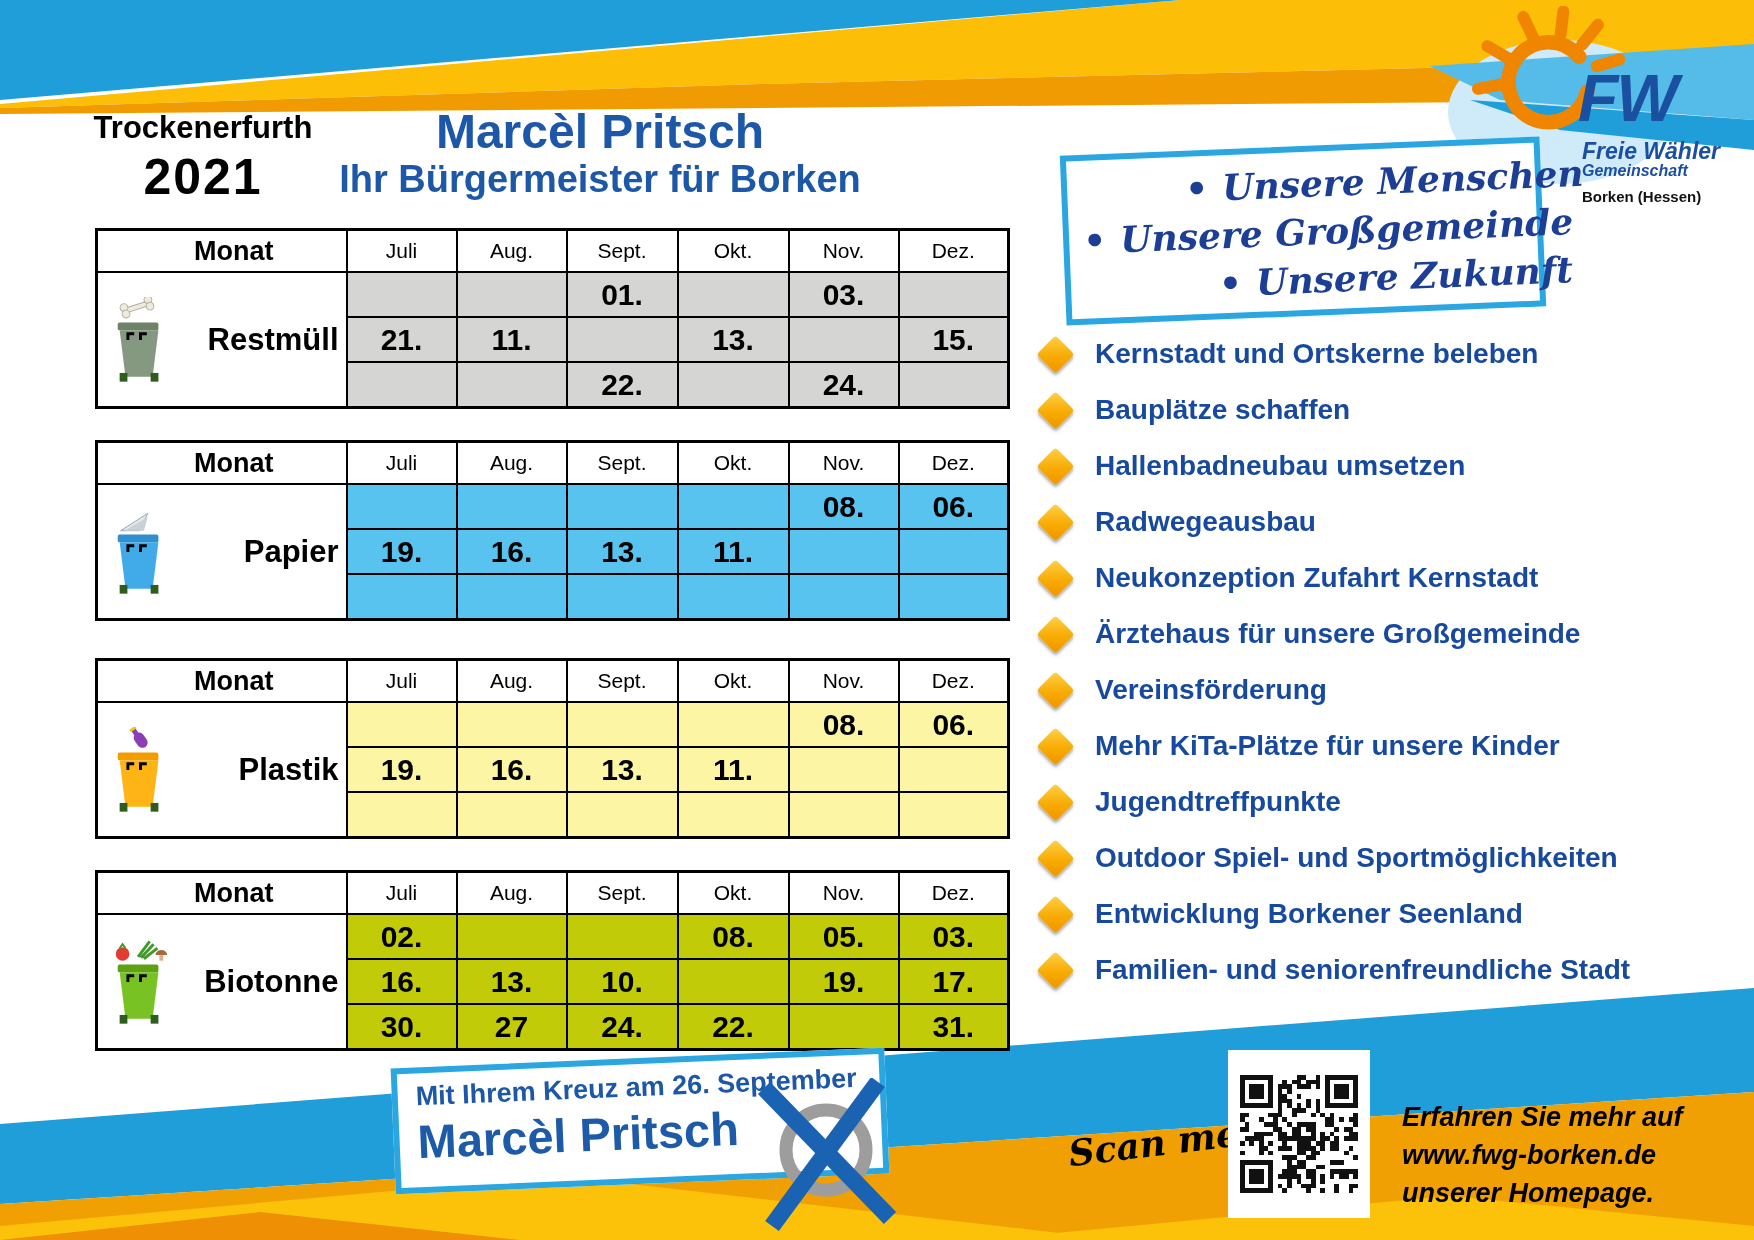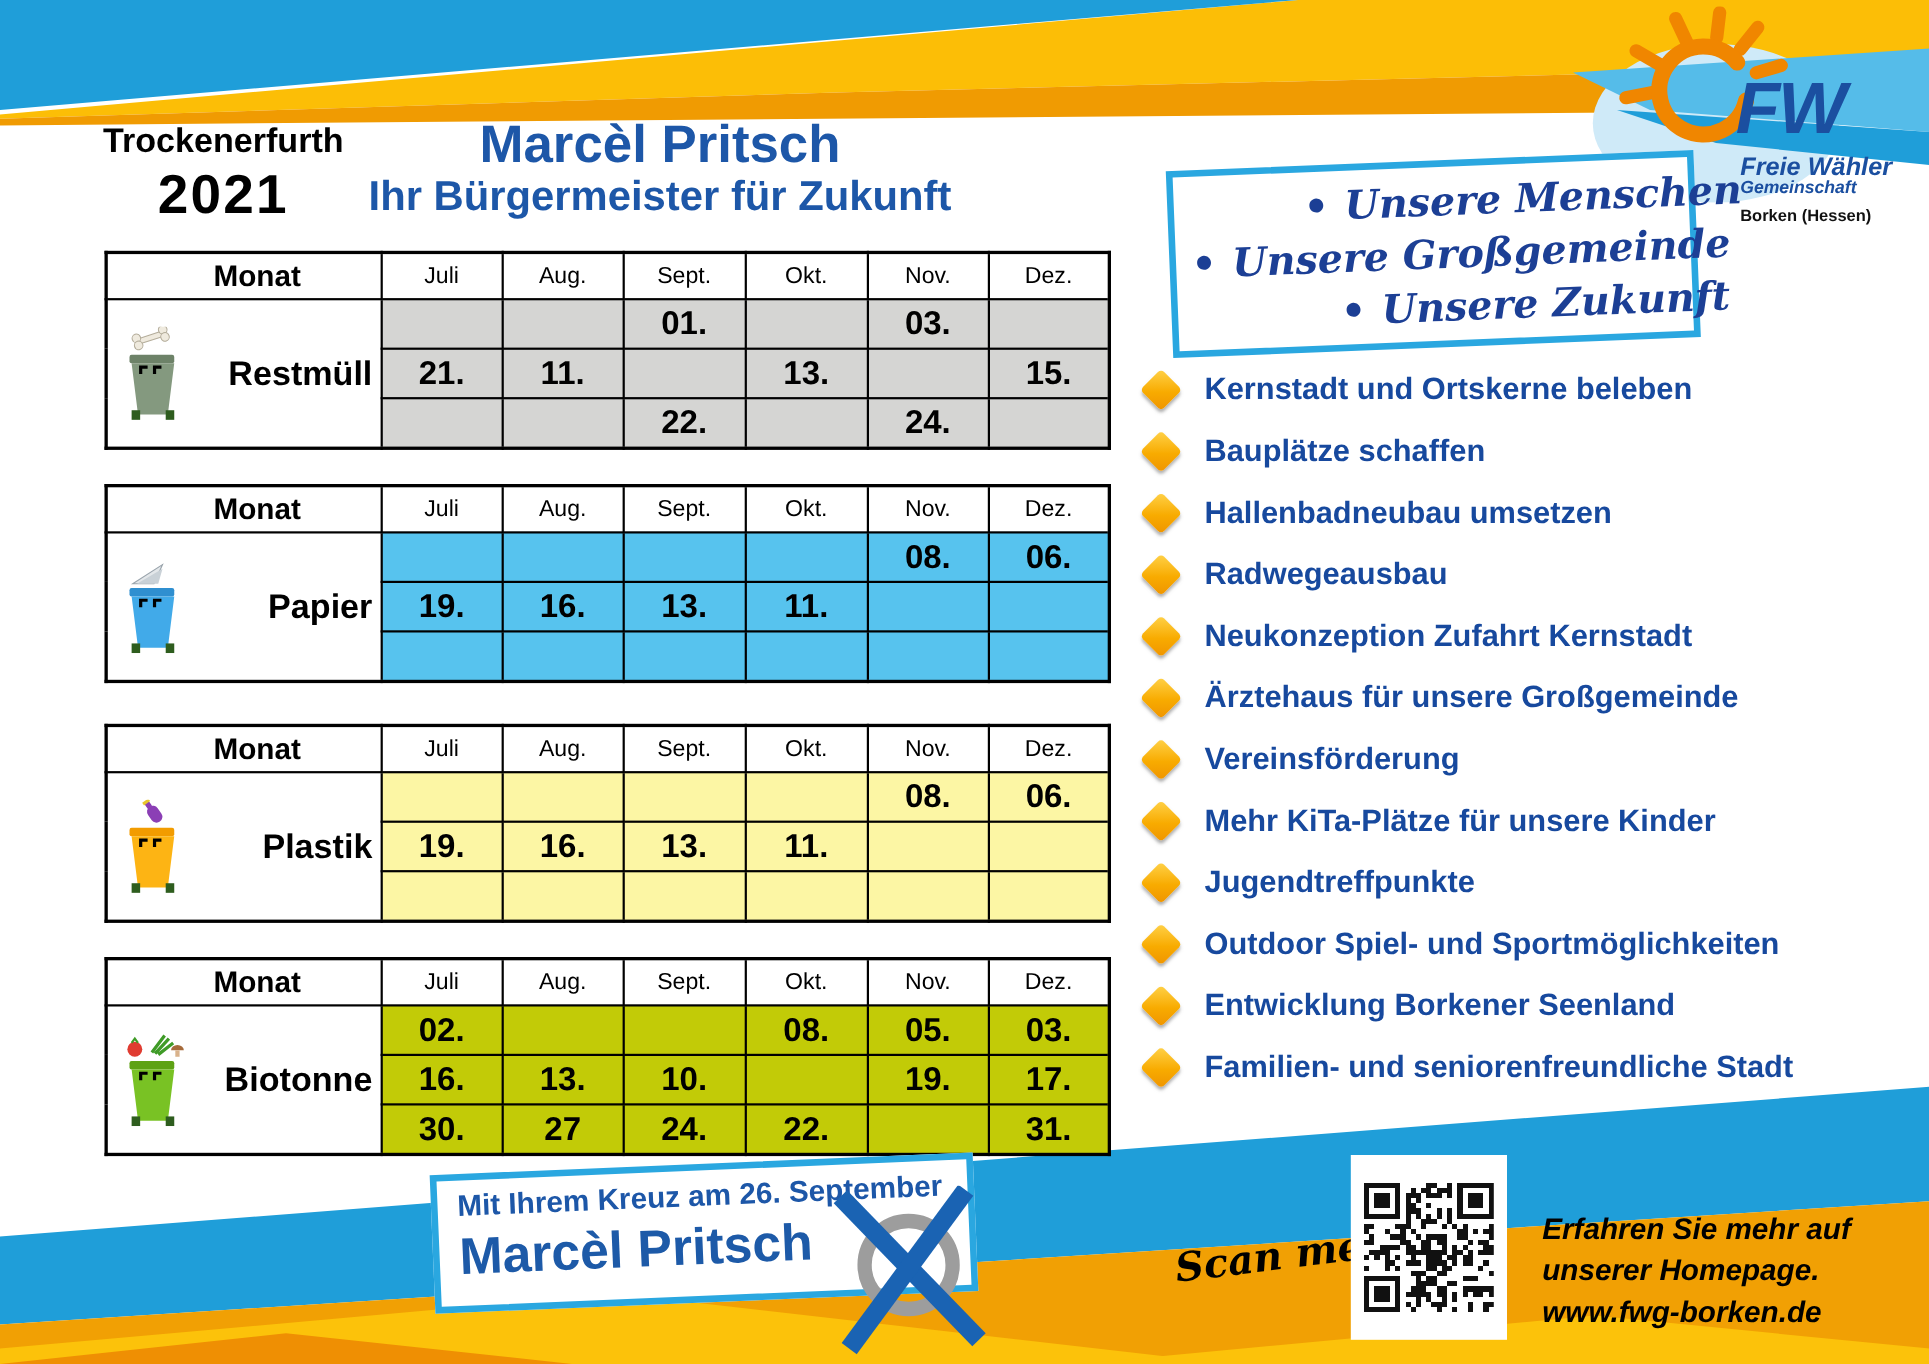"Ihr Bürgermeister für Zukunft" div.subtitle { text: Zukunft -> Borken }
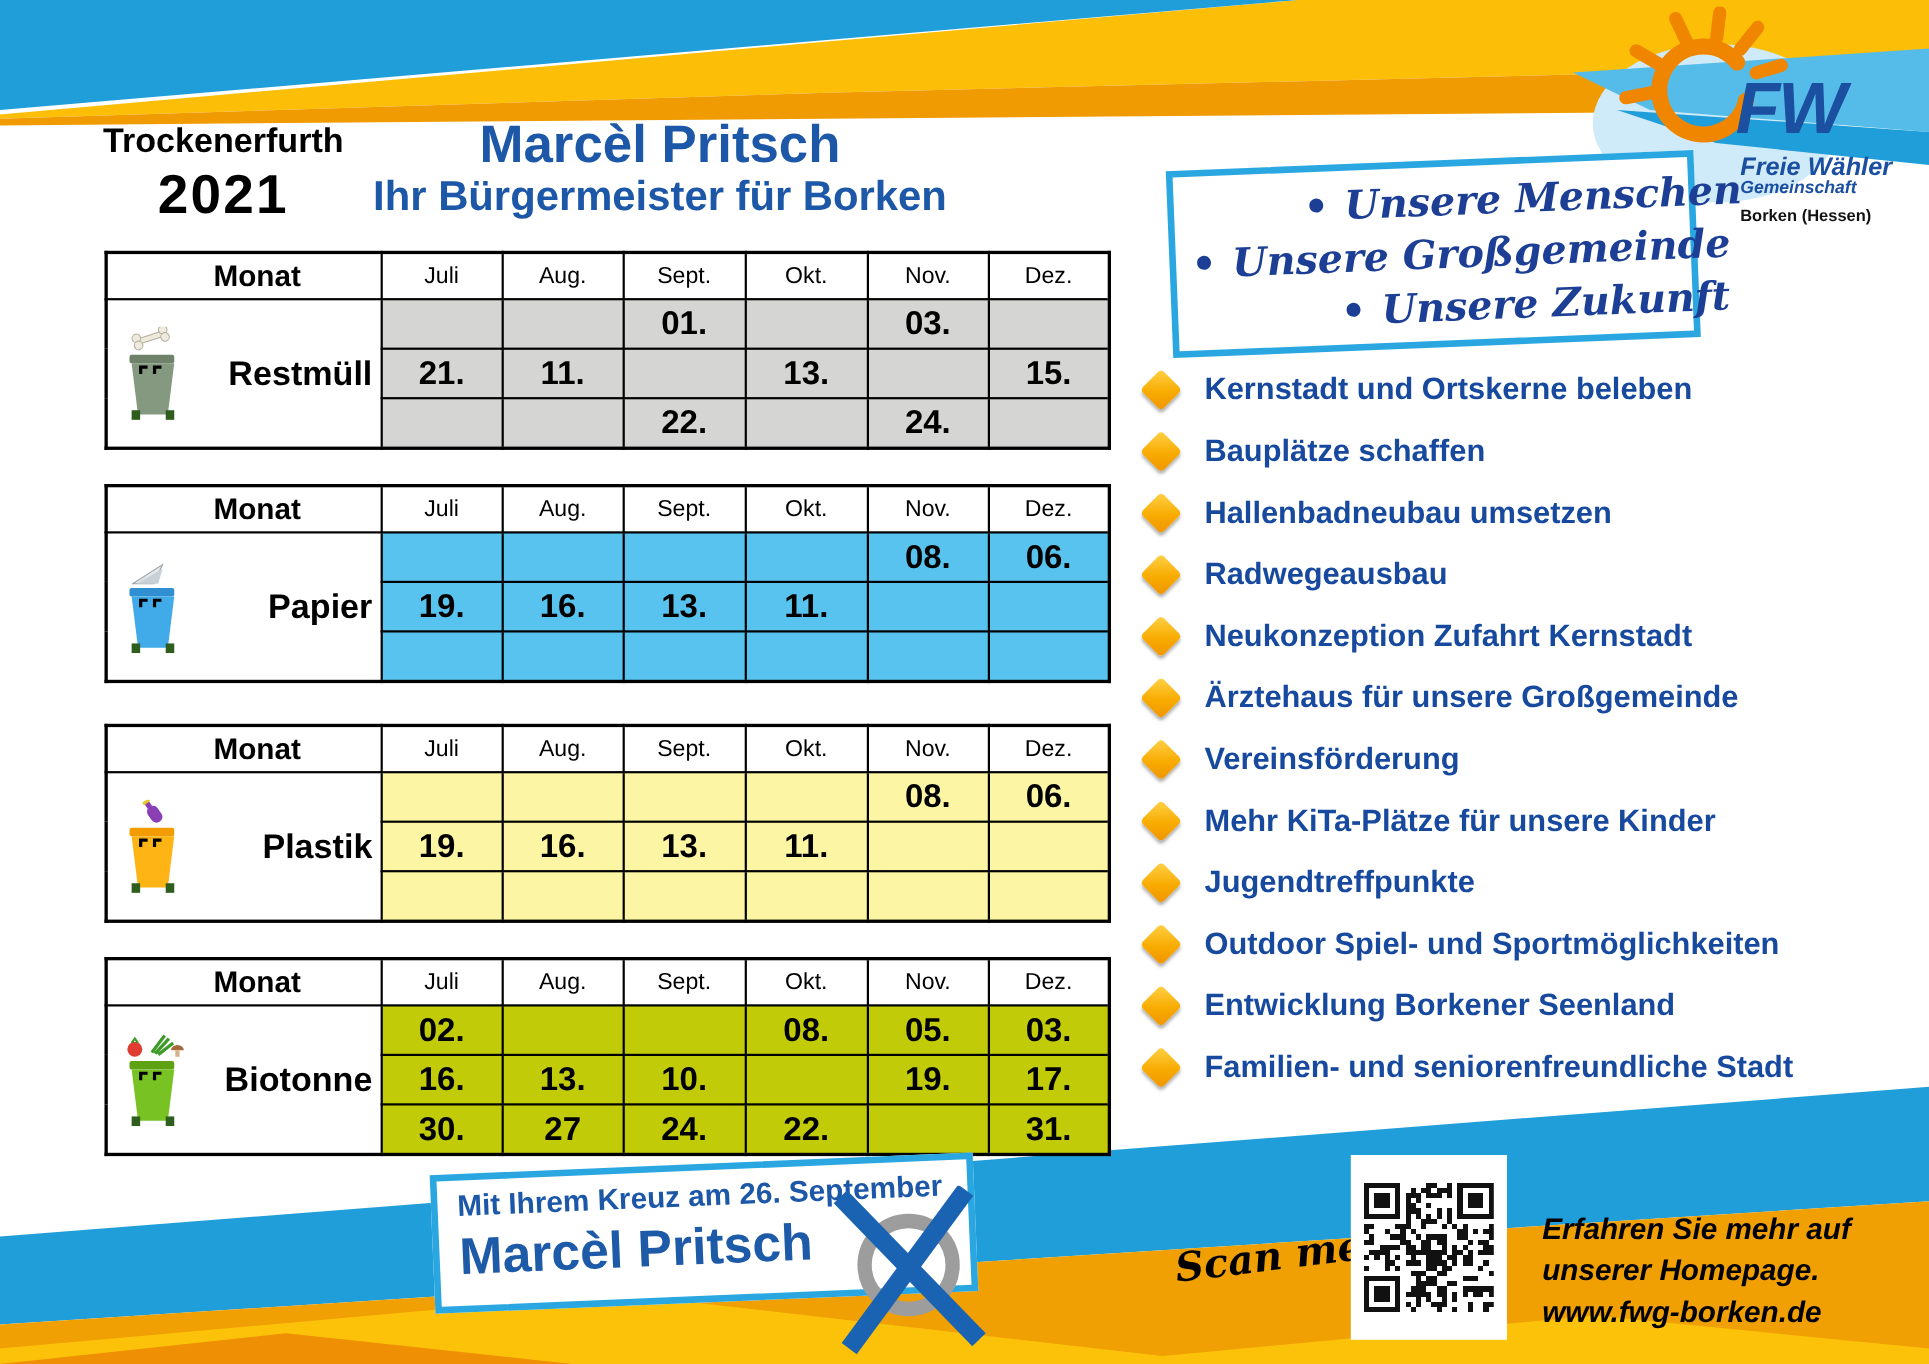"unserer Homepage." div { order: before "www.fwg-borken.de" -> after "www.fwg-borken.de" }
